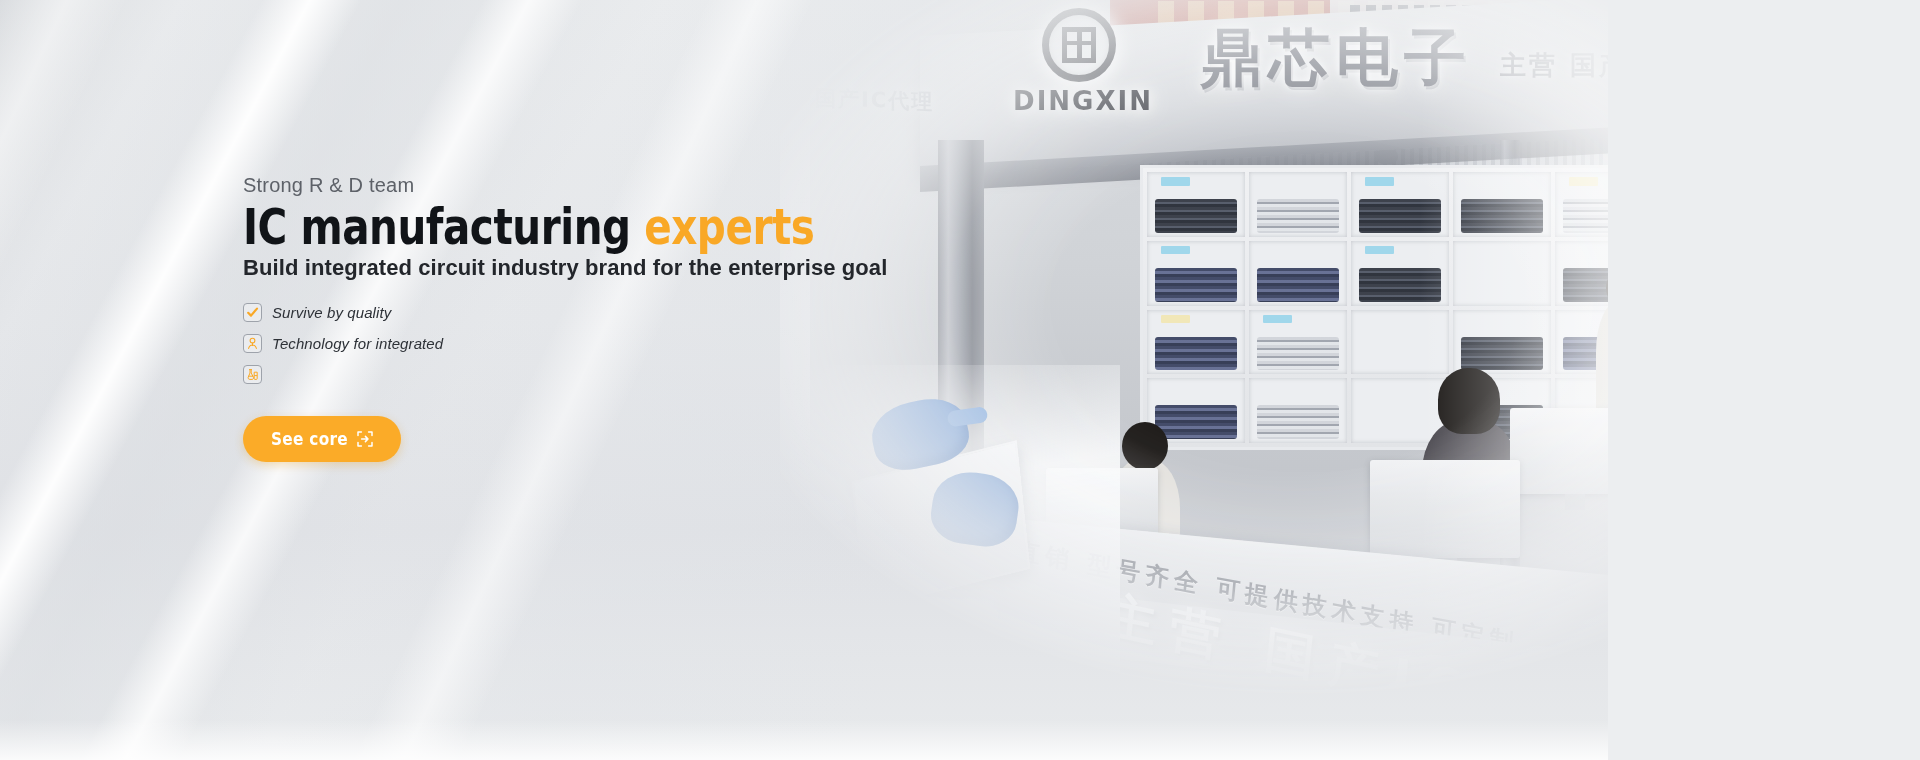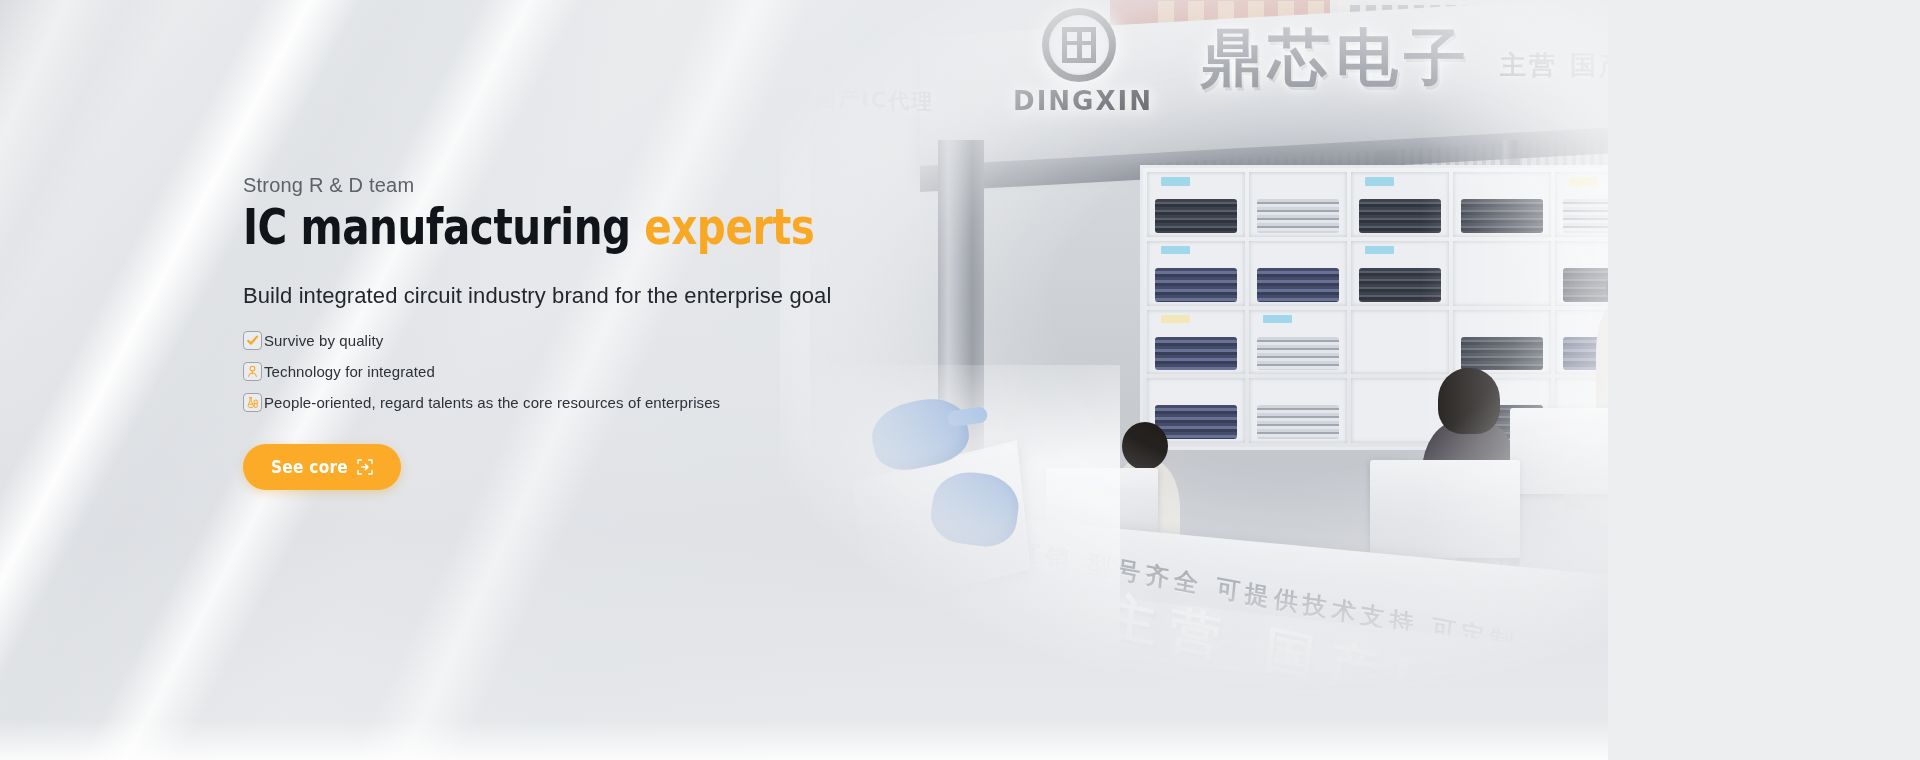"Build integrated circuit industry brand" .subtitle { font-weight: 400 -> 700; margin-top: 30px -> 2px }
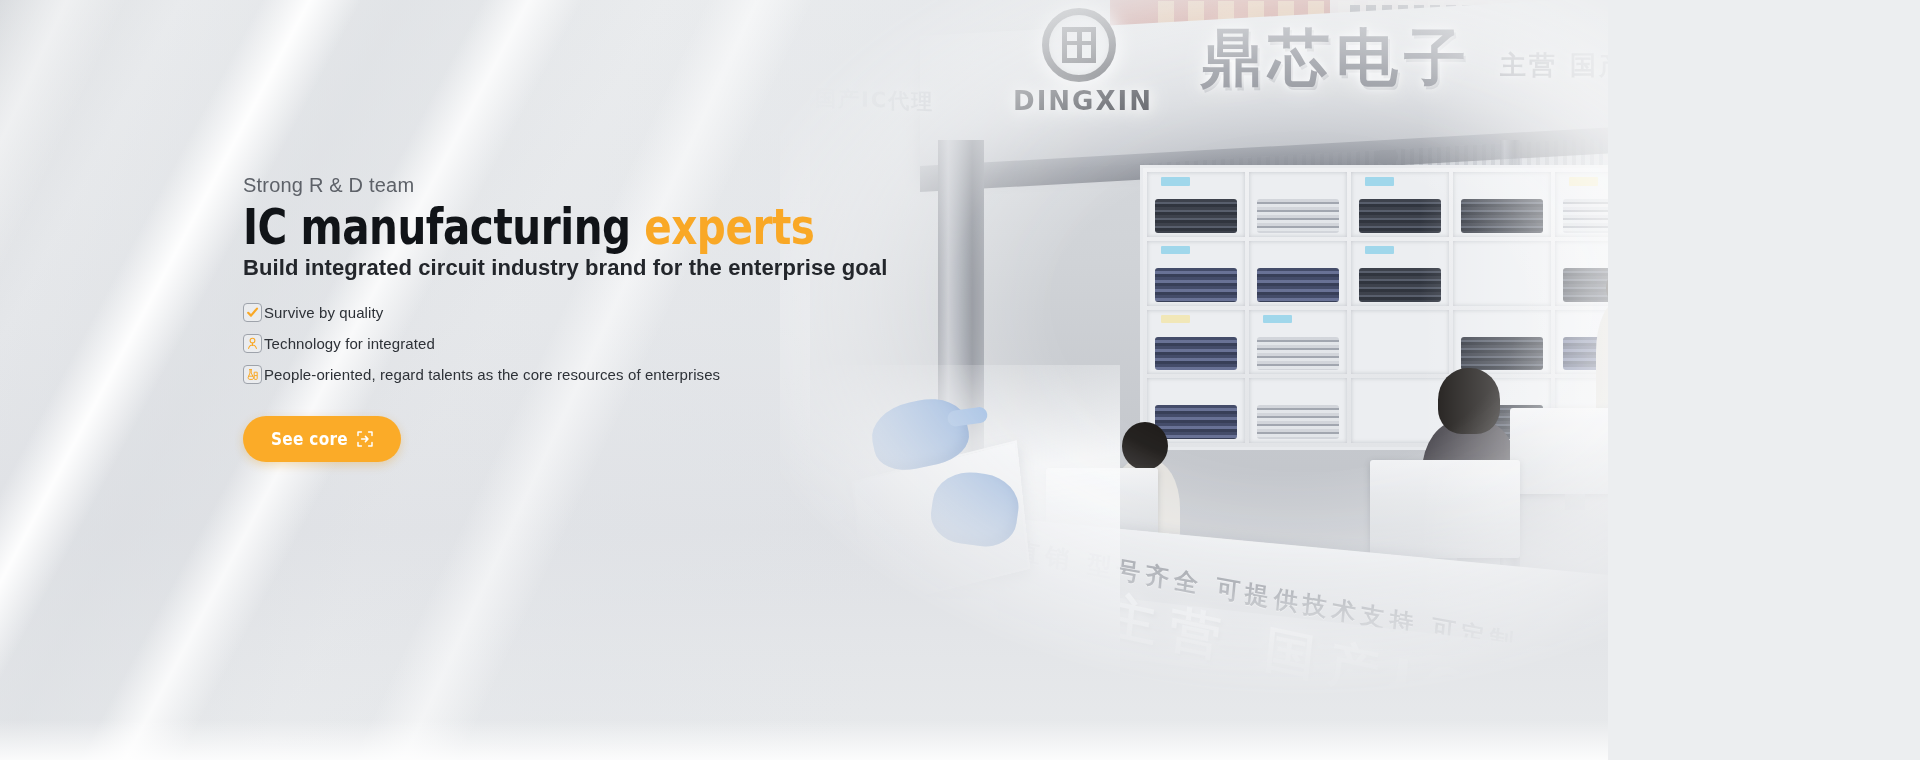"Survive by quality" .bullet { font-style: none -> italic; gap: 2px -> 10px }
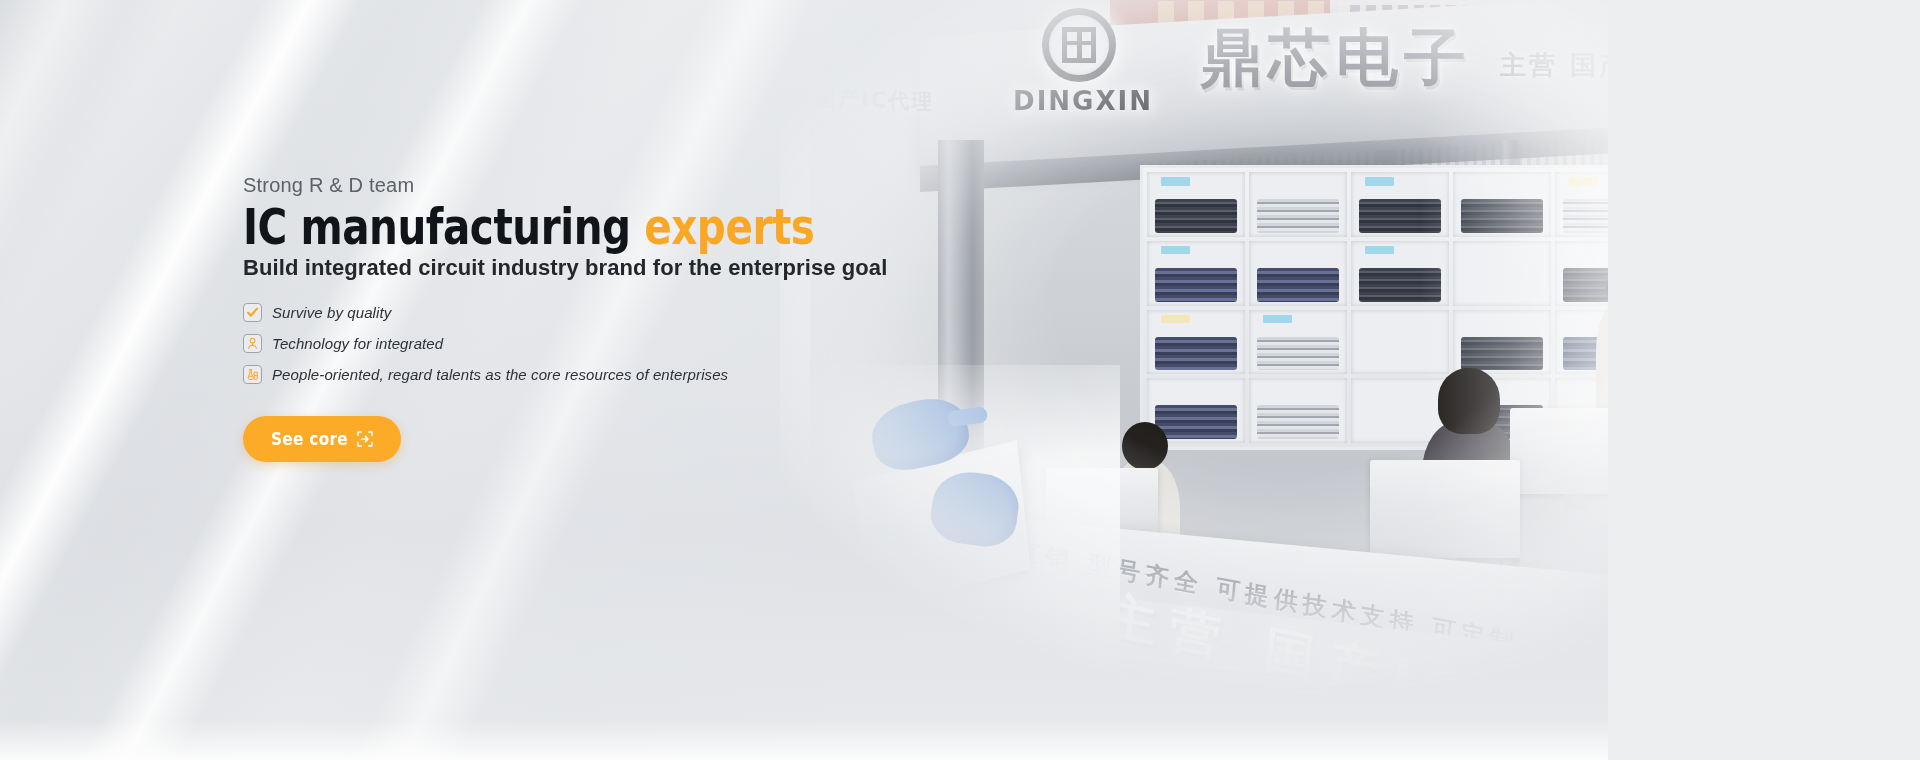"People-oriented, regard talents as the" span.b-text { html: <span>People-oriented, regard talents as the core resources of enterprises</span> -> none }
